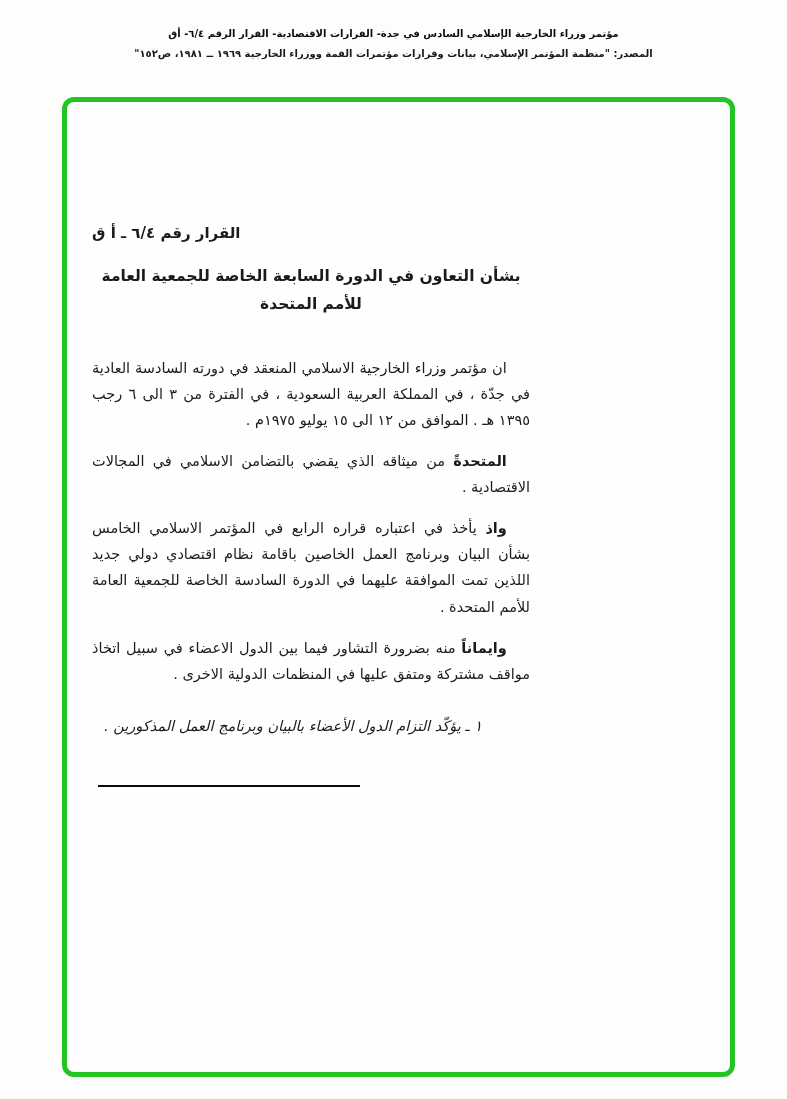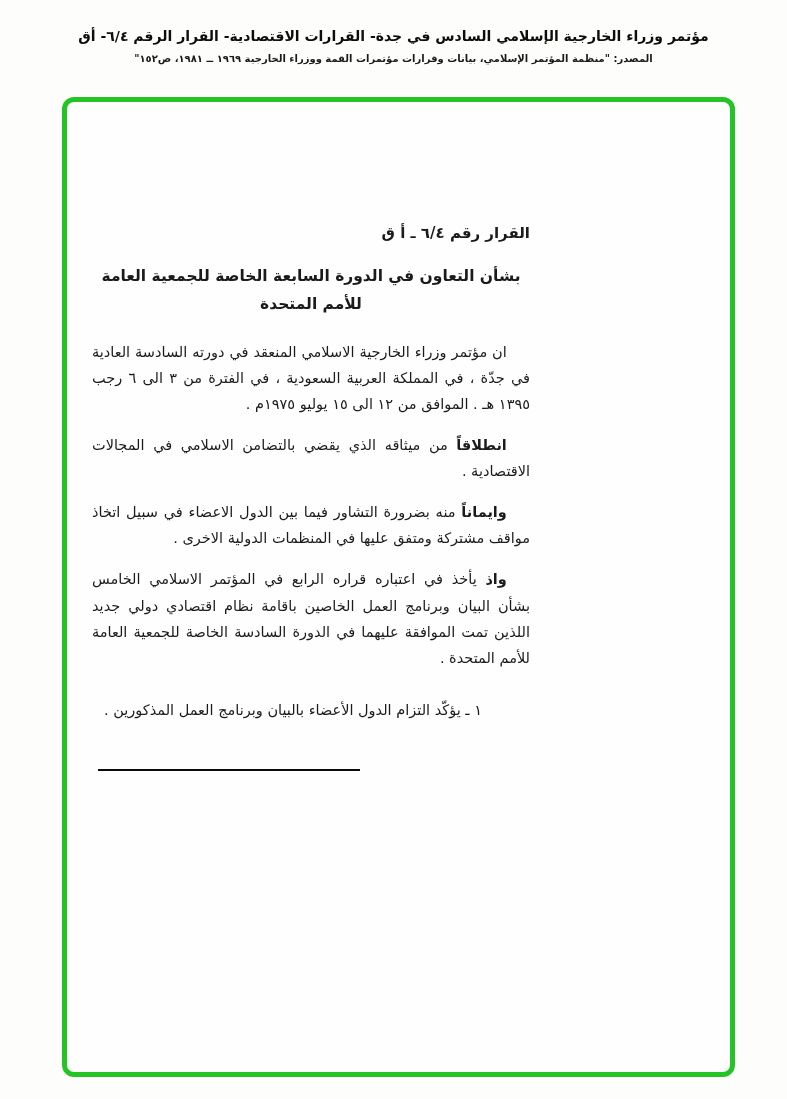"مؤتمر وزراء الخارجية الإسلامي السادس" .top-header .header-title { font-size: 14px -> 10px }
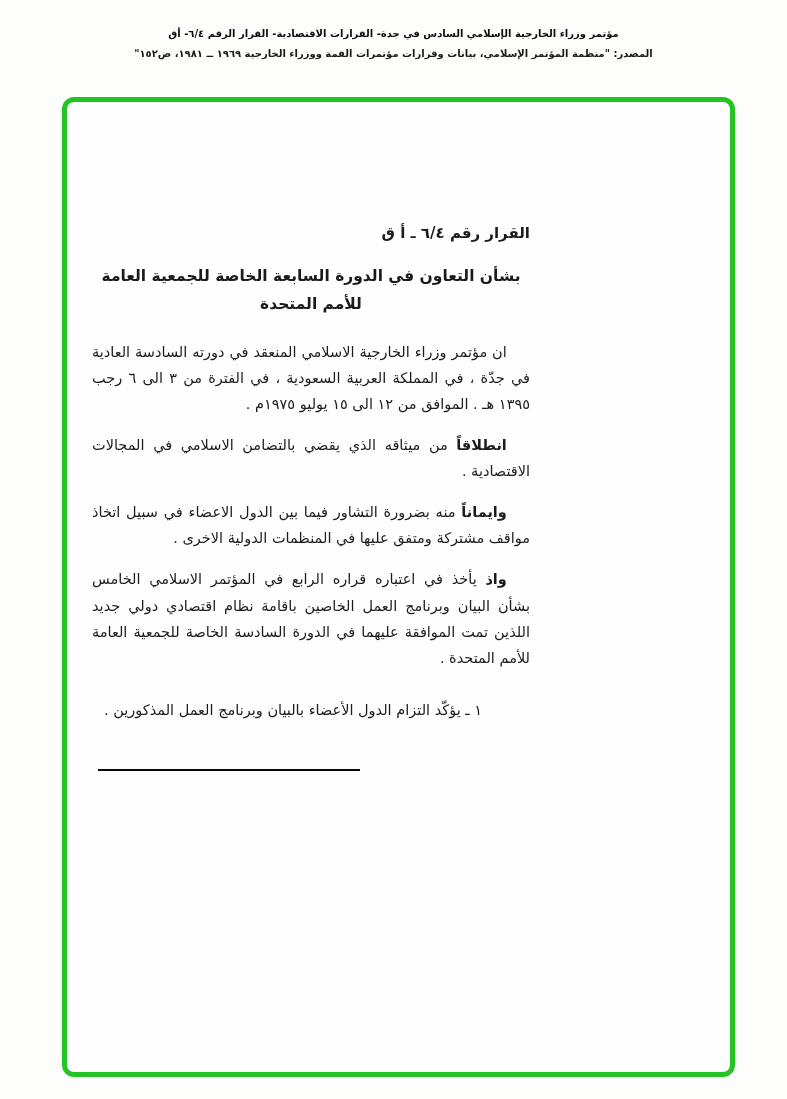"القرار رقم ٦/٤ ـ أ" .doc-title { text-align: right -> left }
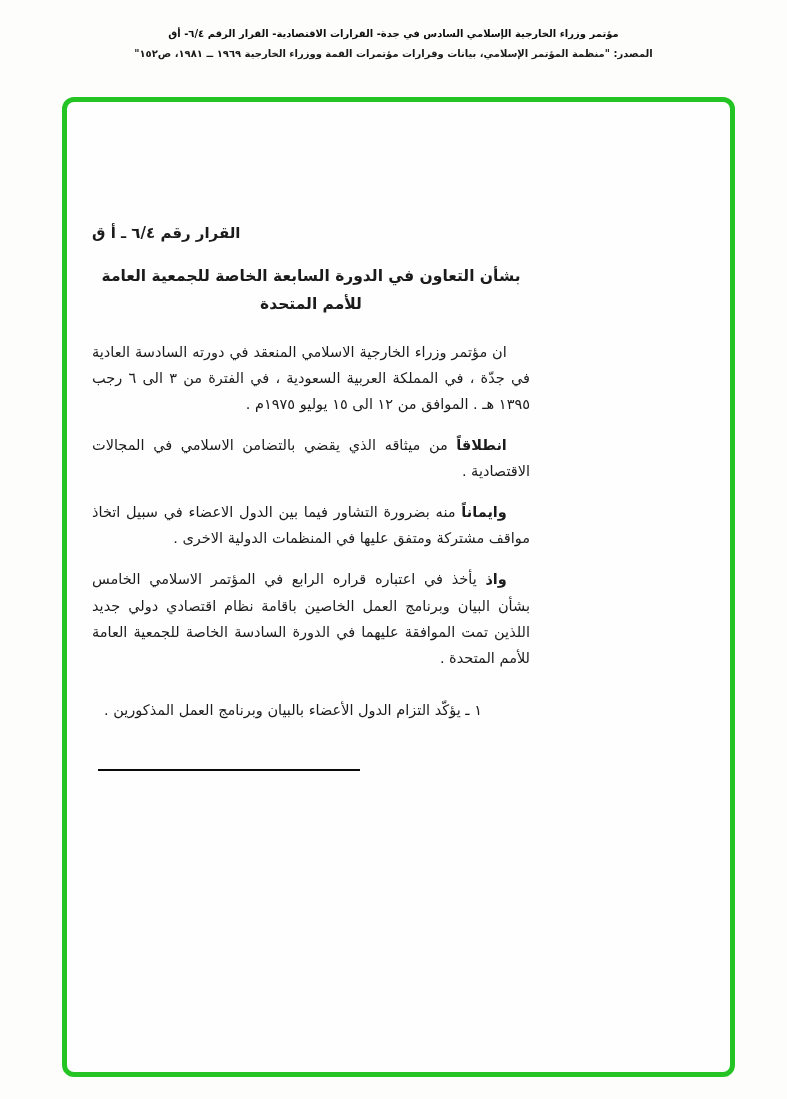"بشأن التعاون في الدورة السابعة" .doc-subtitle { margin: 0 0 20px 0 -> 0 0 36px 0 }
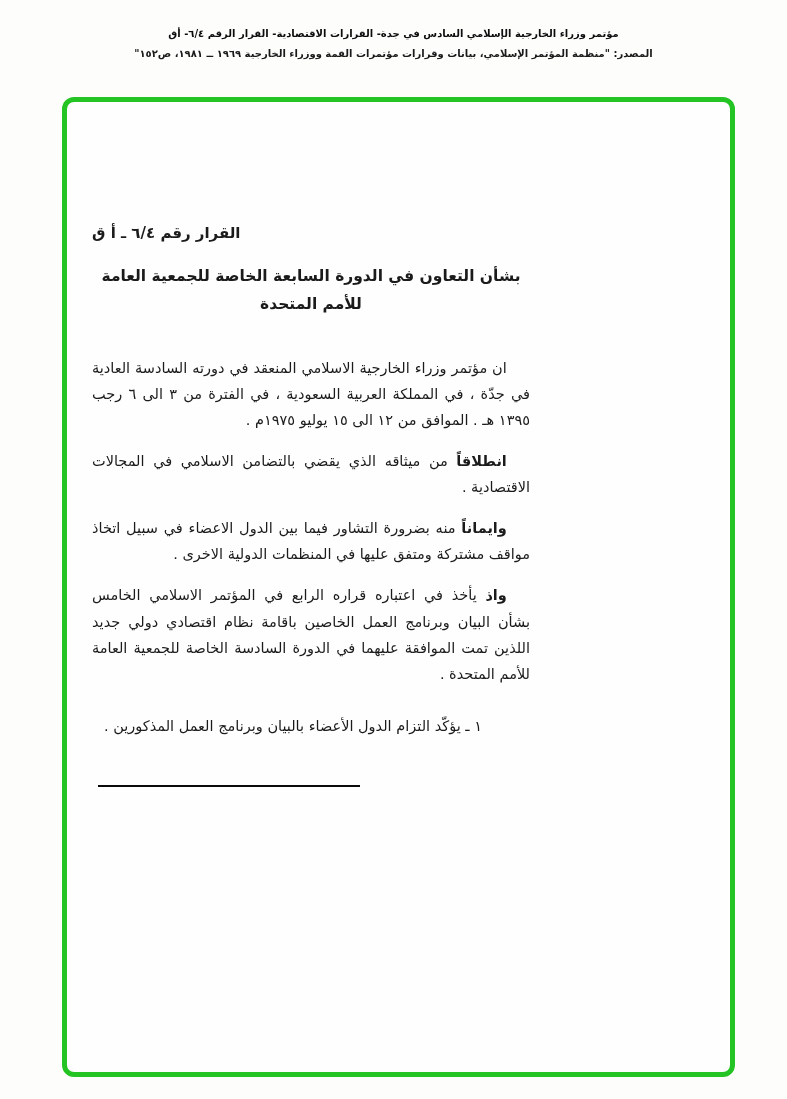"انطلاقاً" span.lead { text: انطلاقاً -> المتحدةً }
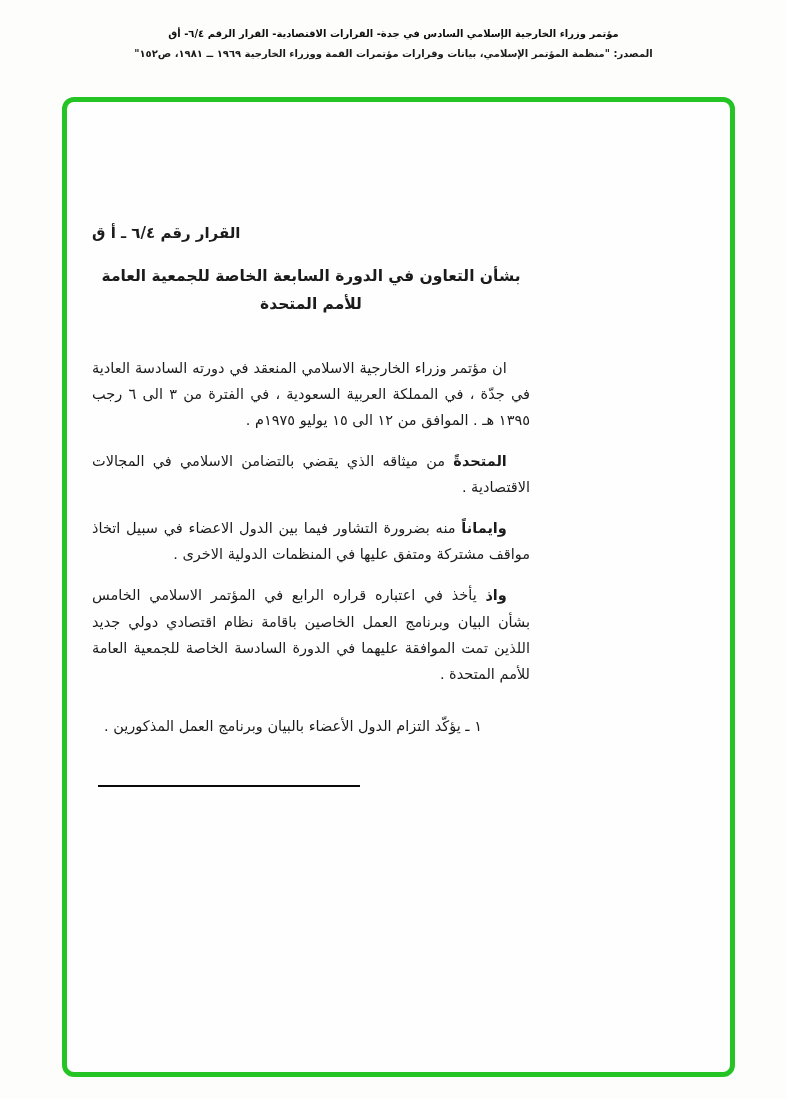"وايماناً منه بضرورة التشاور فيما" p.doc-paragraph { order: before "واذ يأخذ في اعتباره قراره" -> after "واذ يأخذ في اعتباره قراره" }
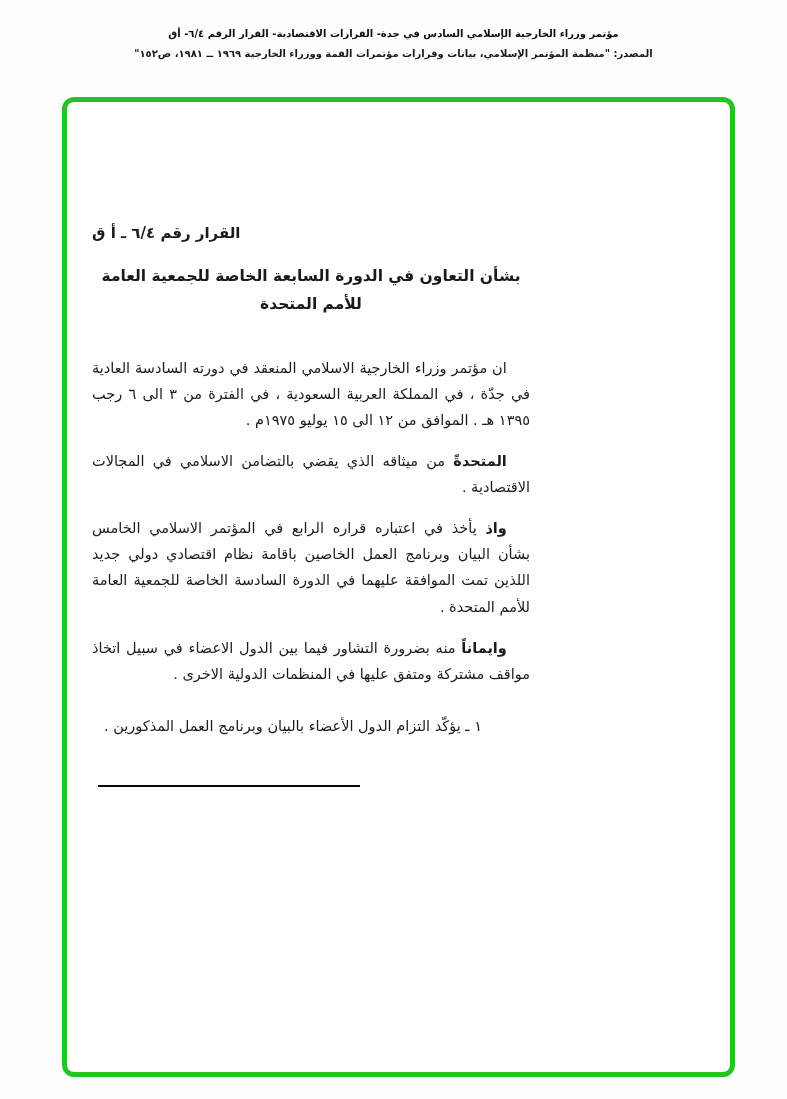"١ ـ يؤكّد التزام الدول" .items { font-style: none -> italic }
